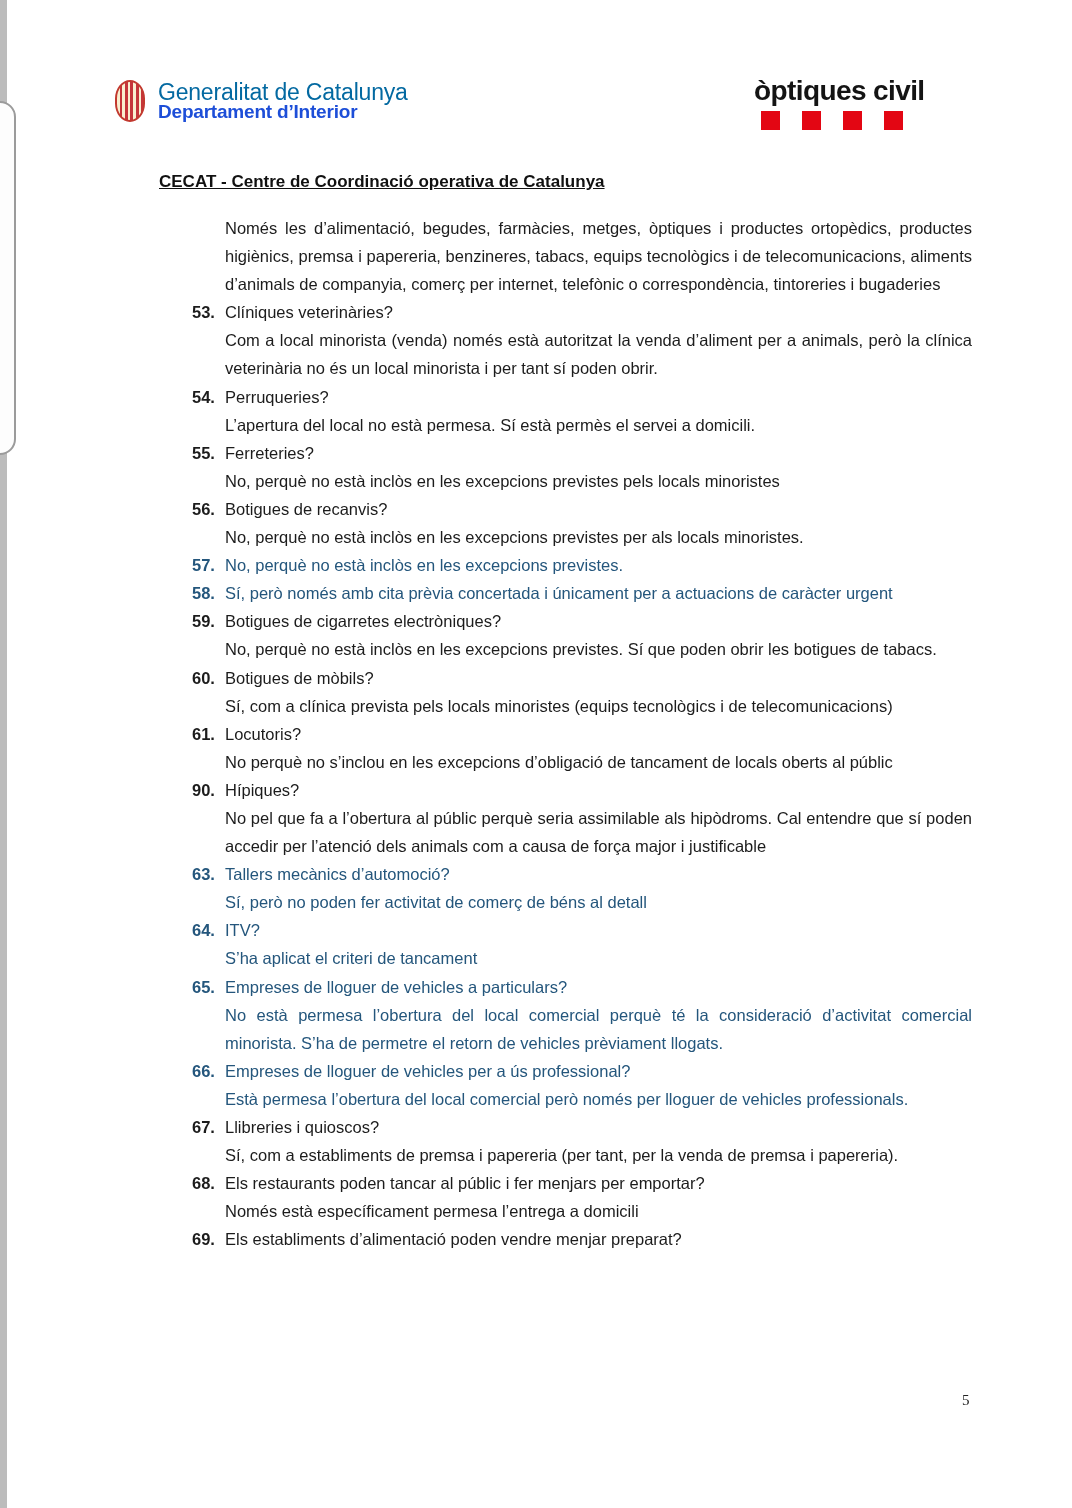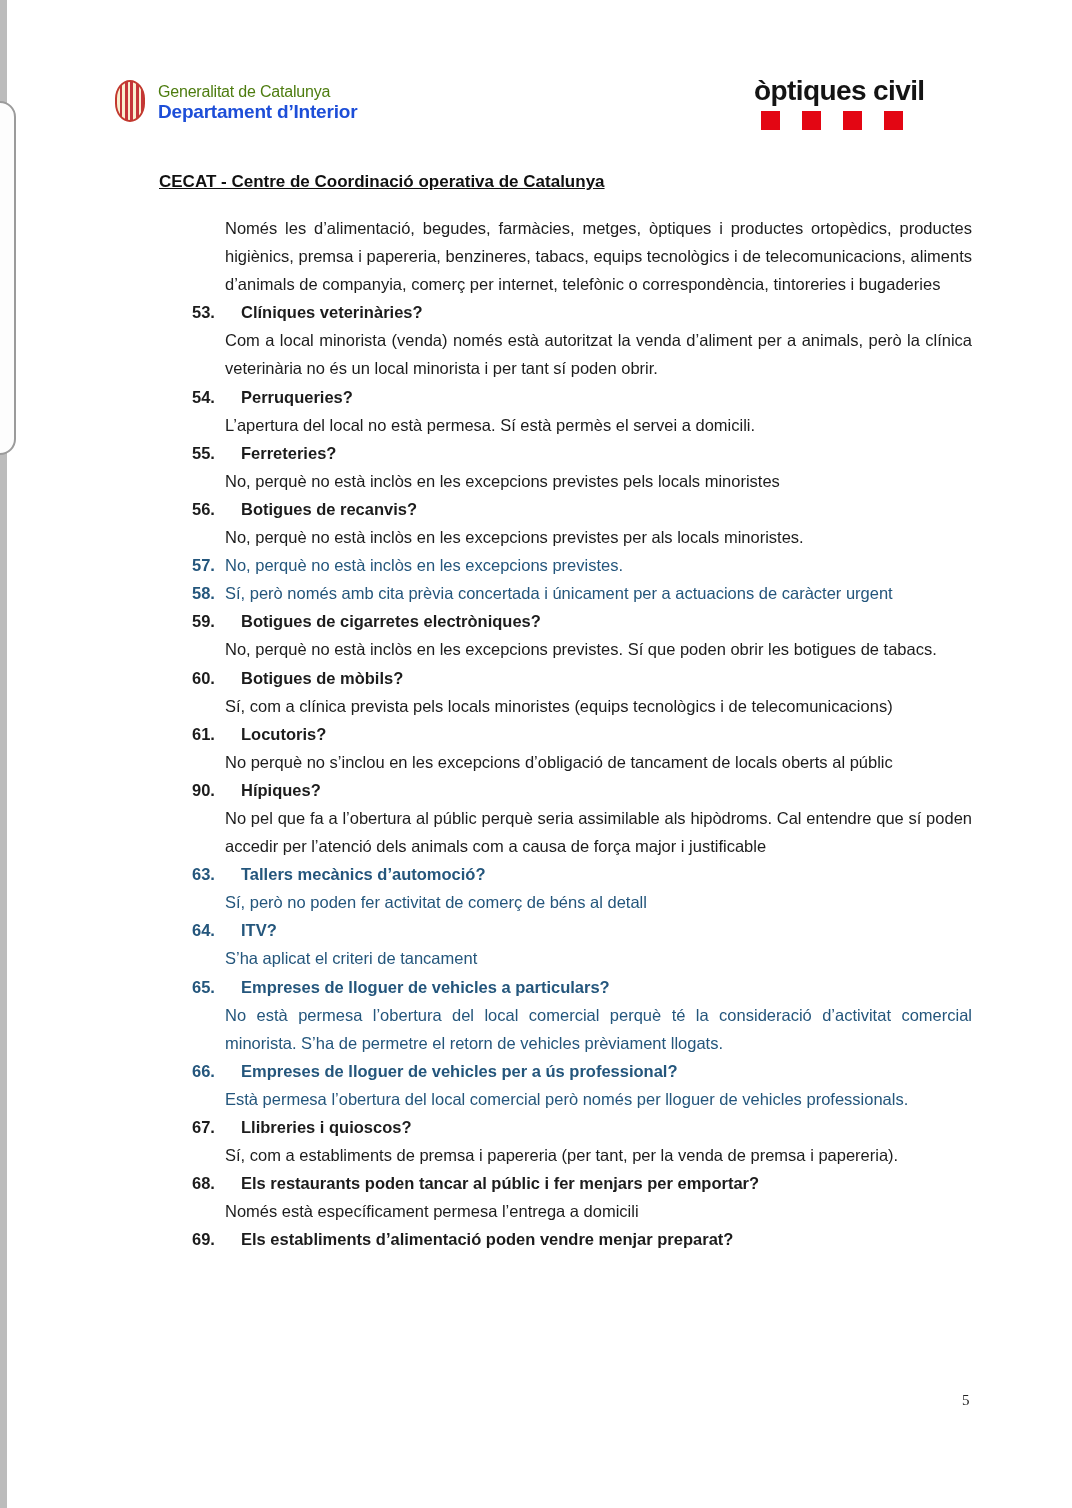"Generalitat de Catalunya" .gencat-line1 { color: #4d7c0f -> #0369a1; font-size: 16px -> 23px }
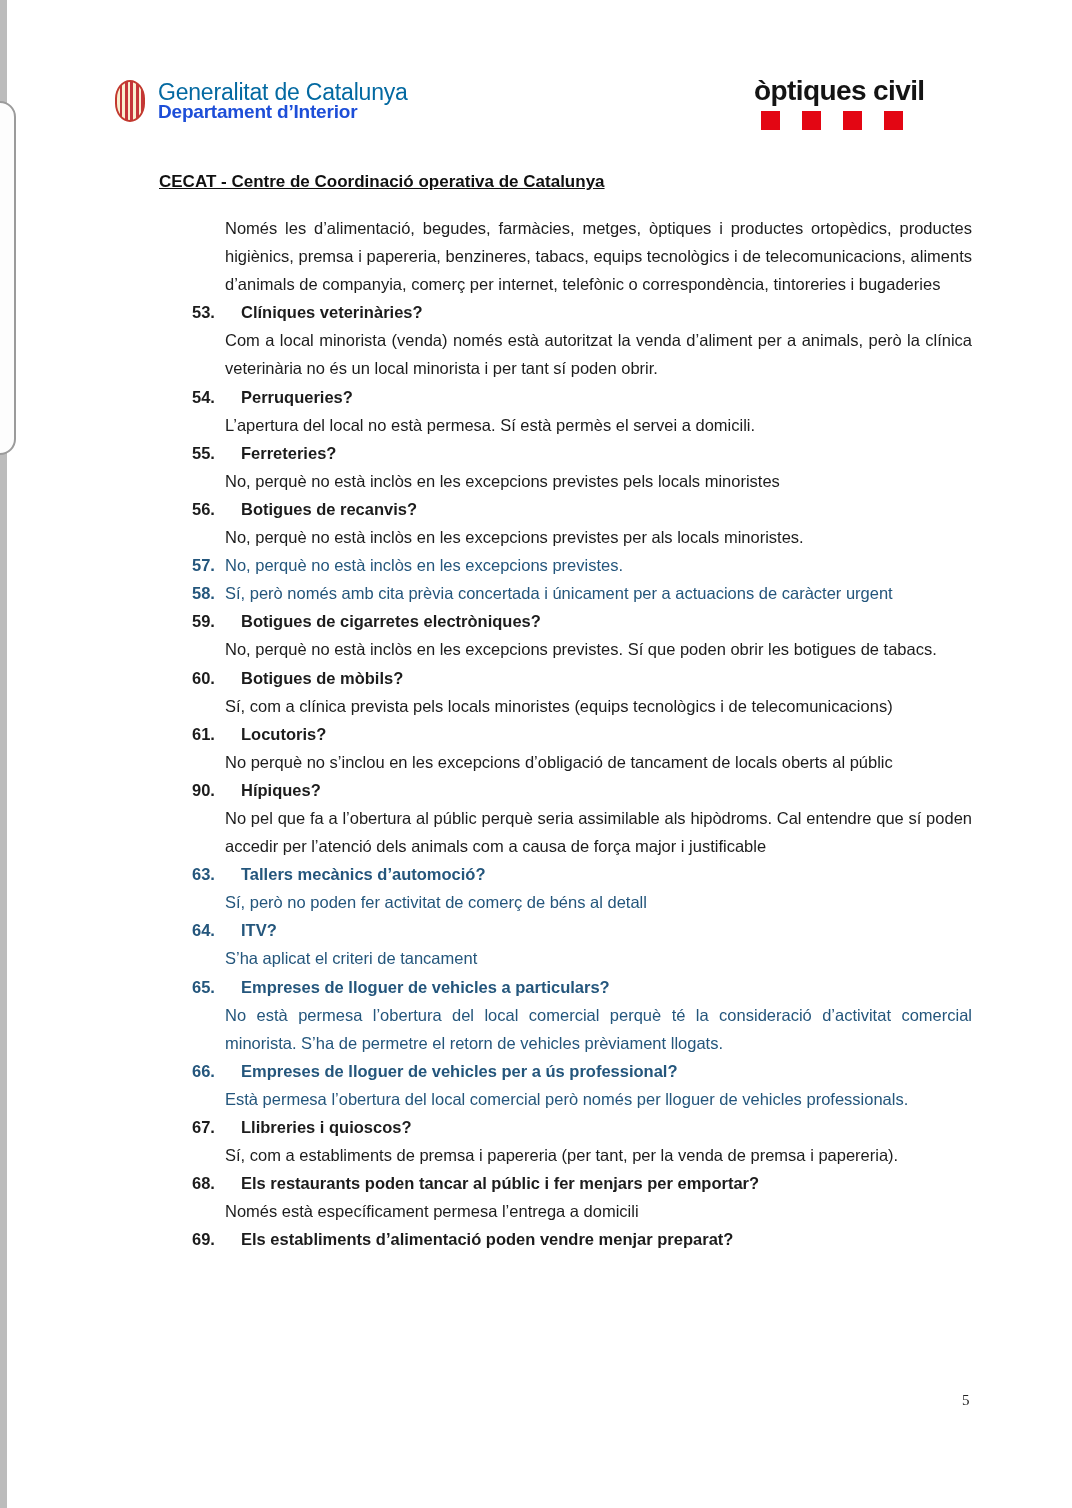"Clíniques veterinàries?" .q { font-weight: 700 -> 400; margin-left: 16px -> none }
